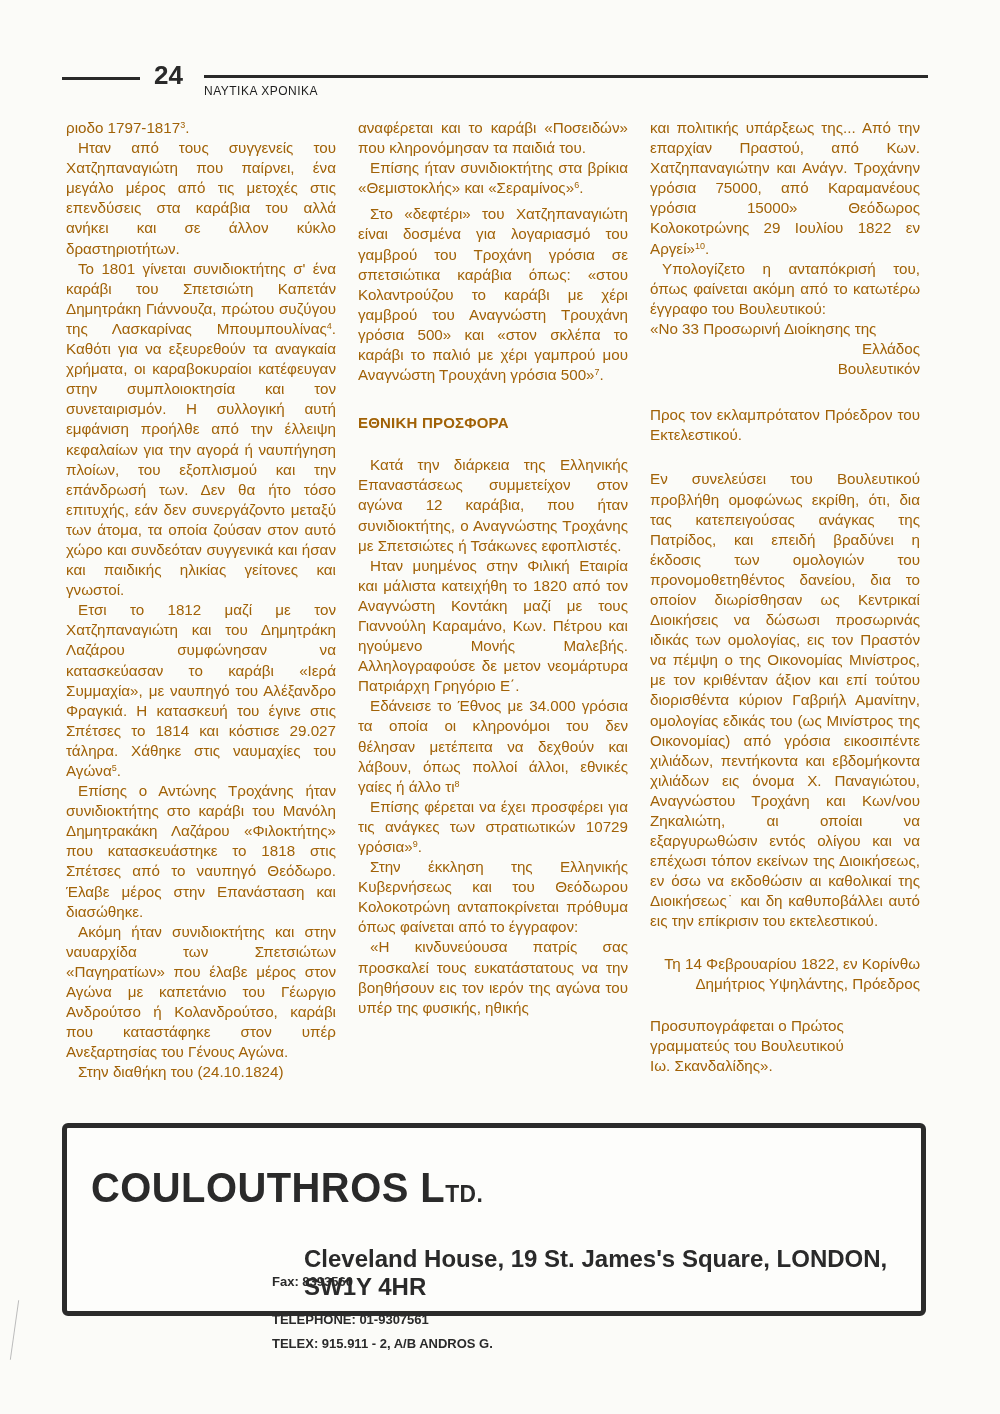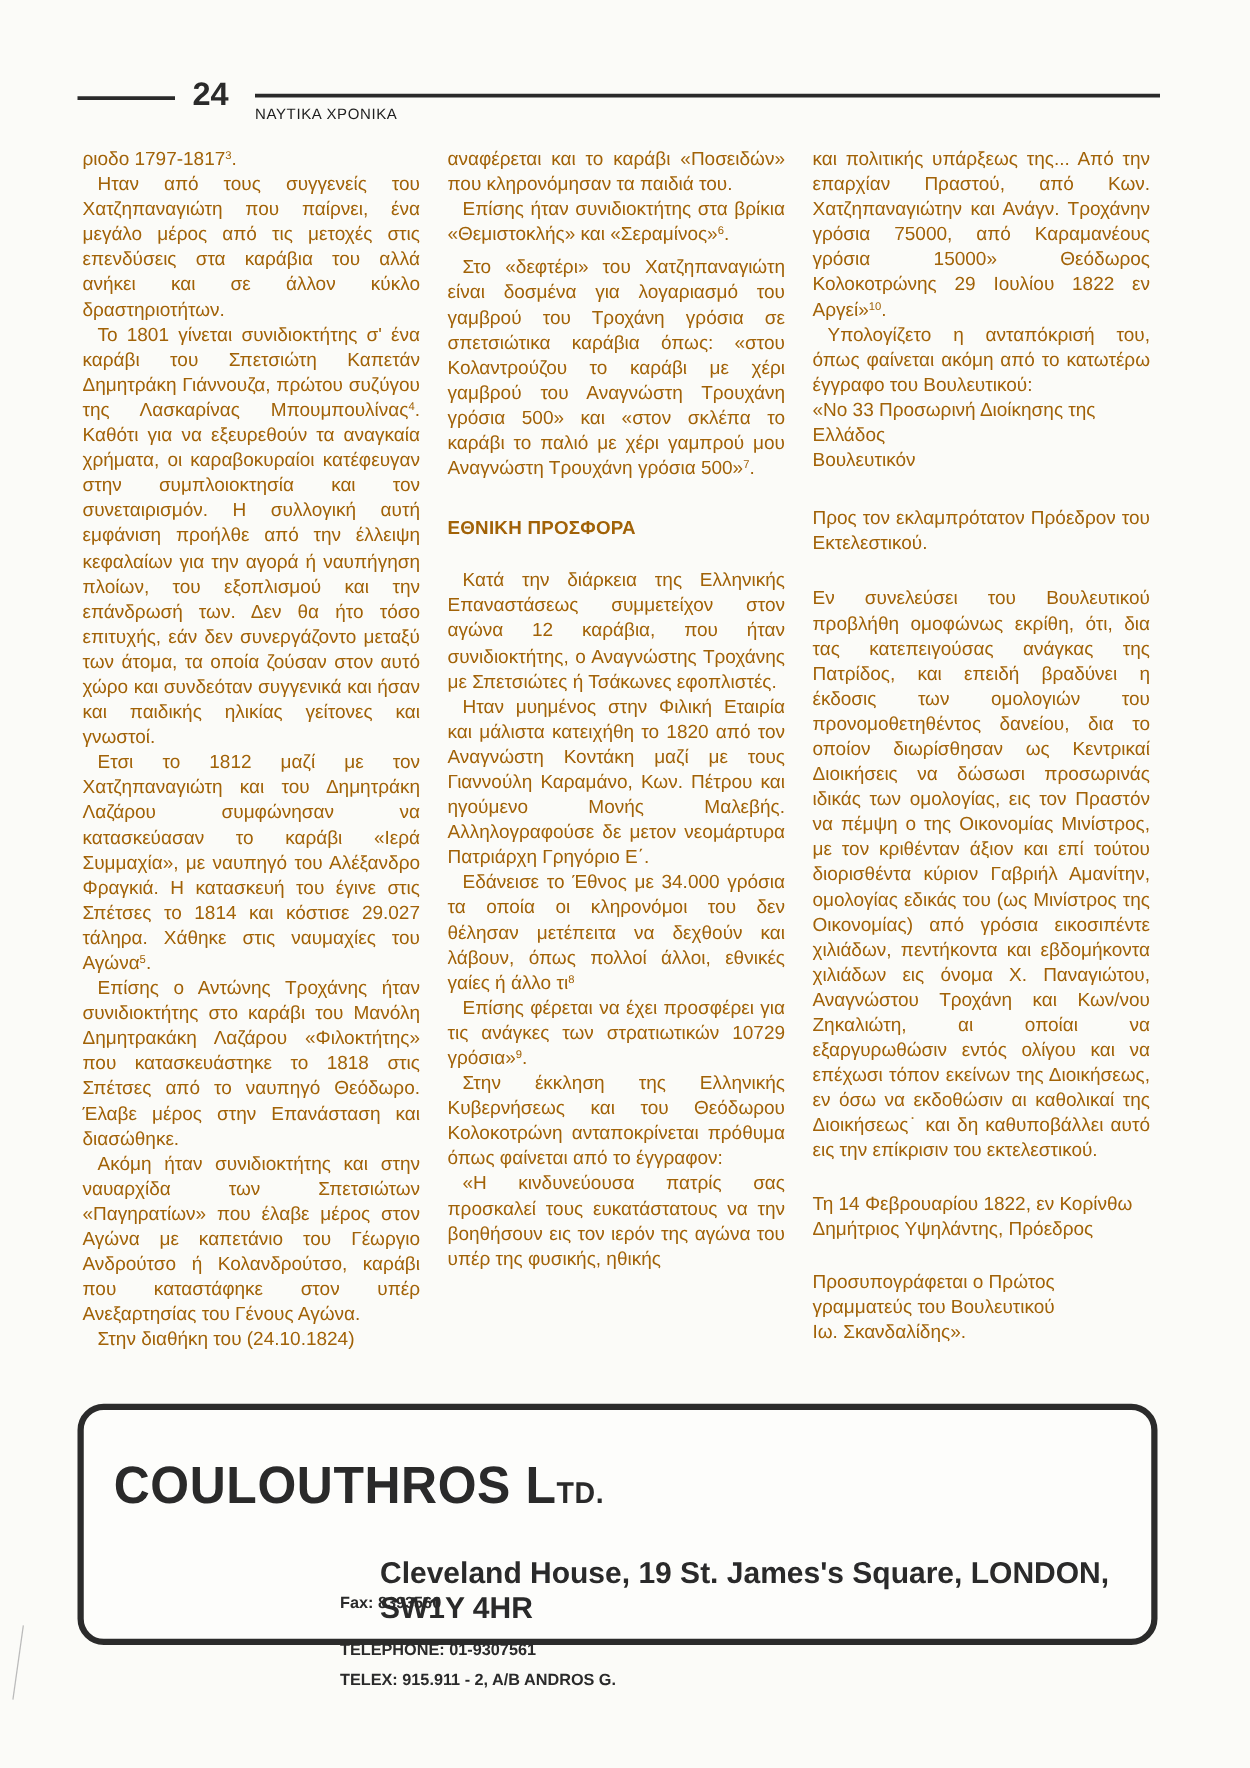"Ελλάδος" .col p.center { text-align: left -> right }
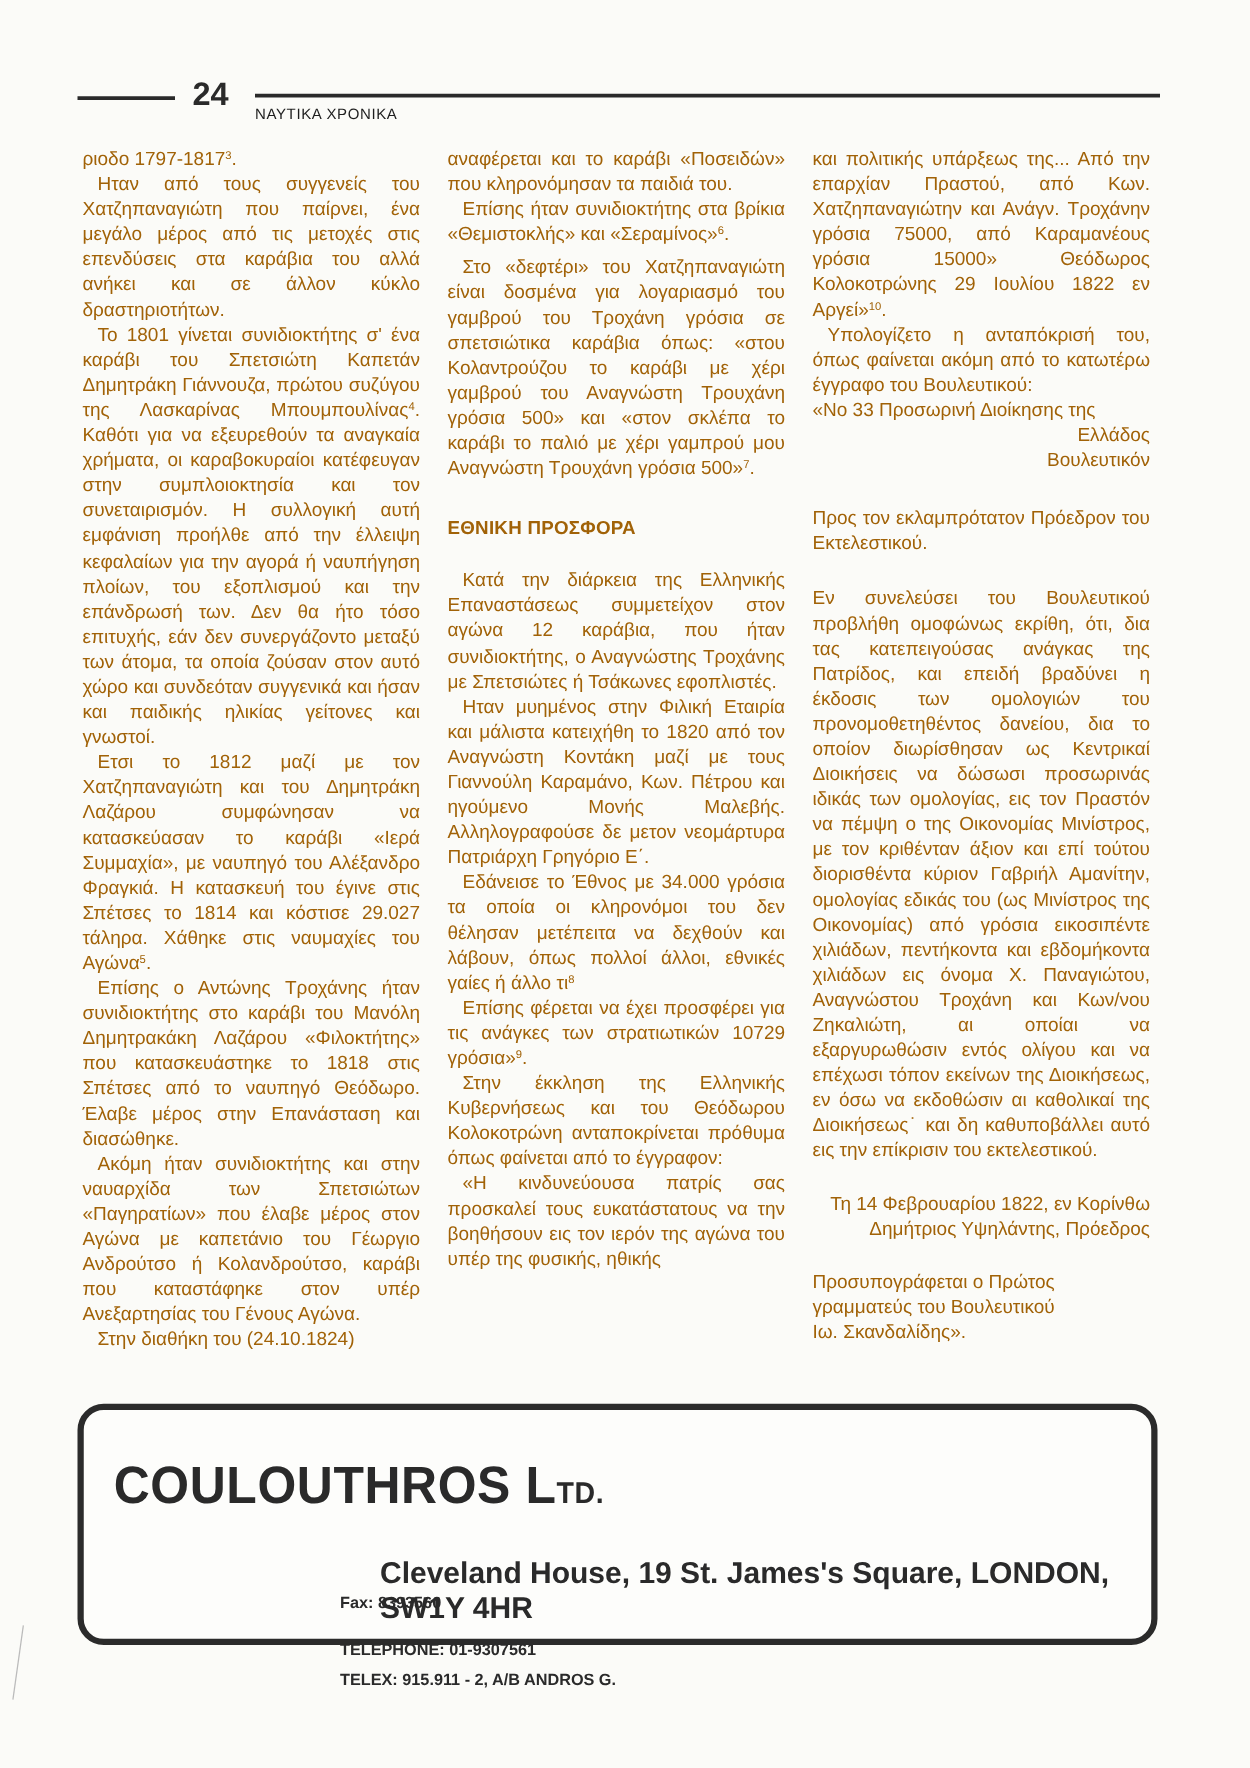"COULOUTHROS LTD." .ad { border-radius: 21px -> 6px }
